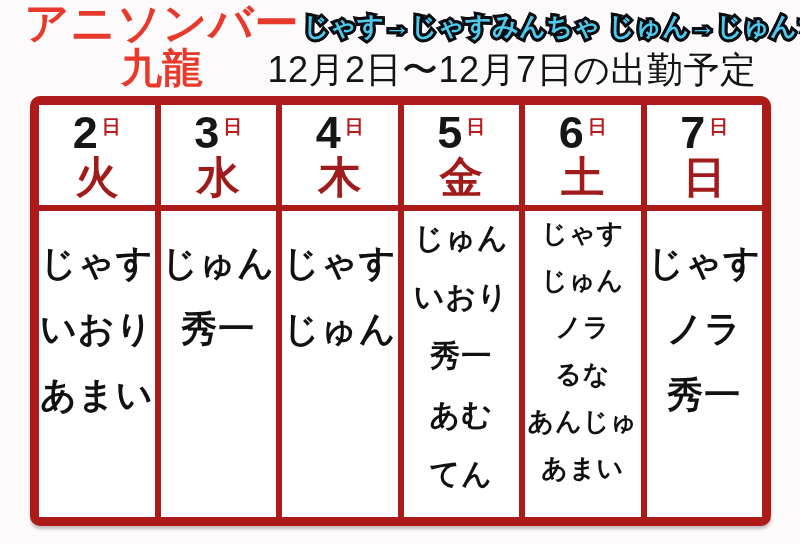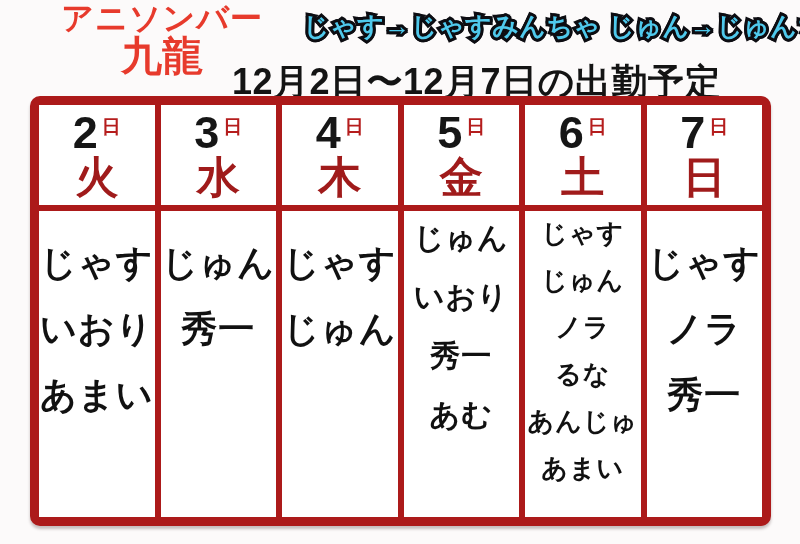"アニソンバー" .title-line1 { font-size: 32px -> 44px }
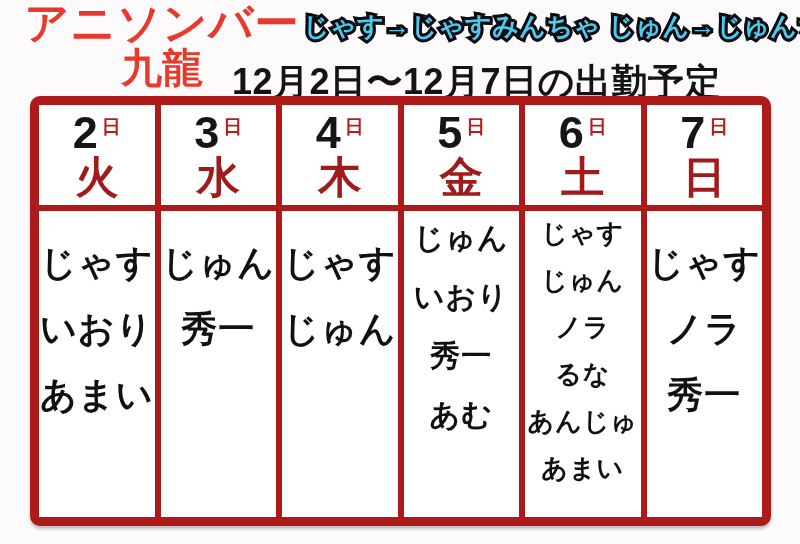"12月2日〜12月7日の出勤予定" .subtitle { font-weight: 700 -> 400; text-align: left -> center; top: 58px -> 46px }
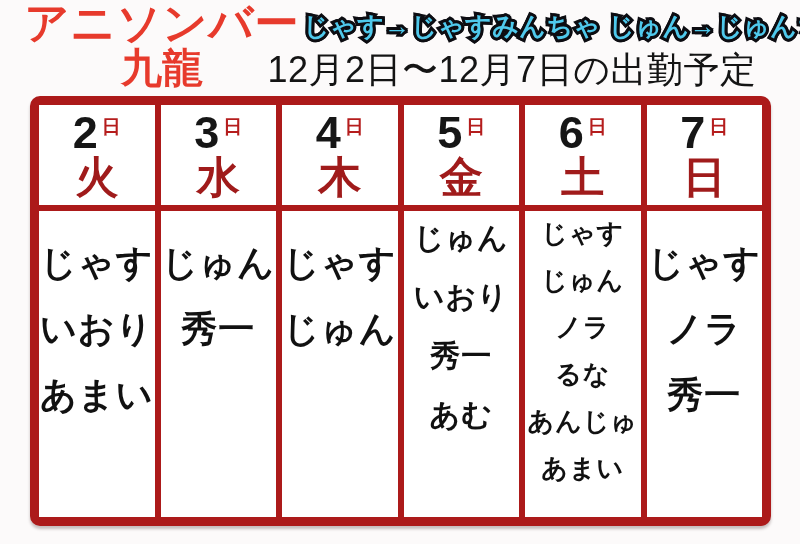"てん" div.staff-name { html: none -> <div>てん</div> }
